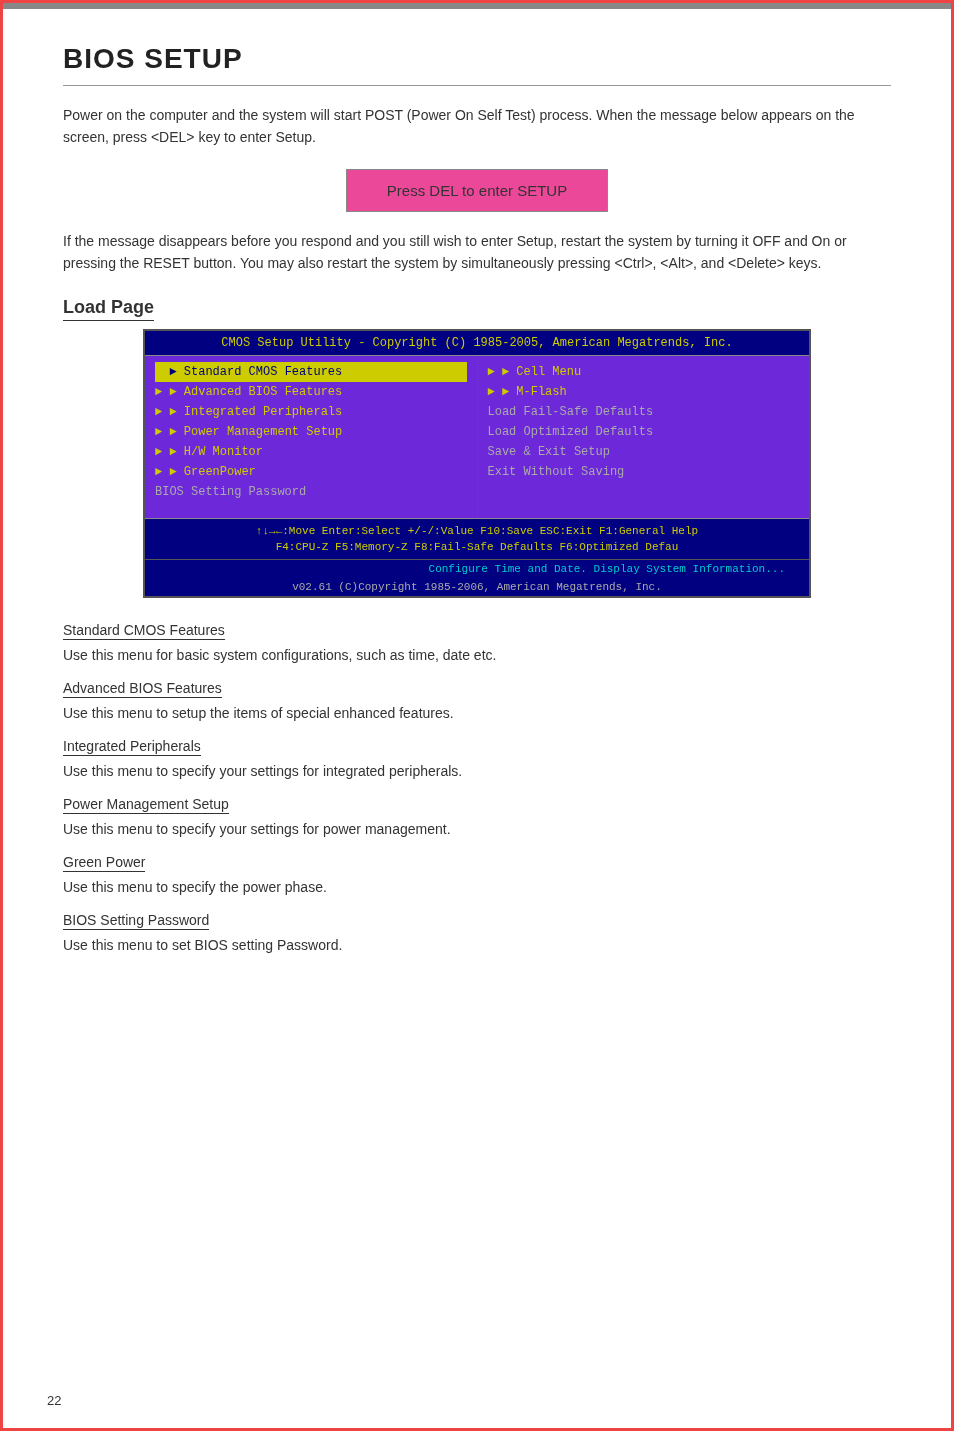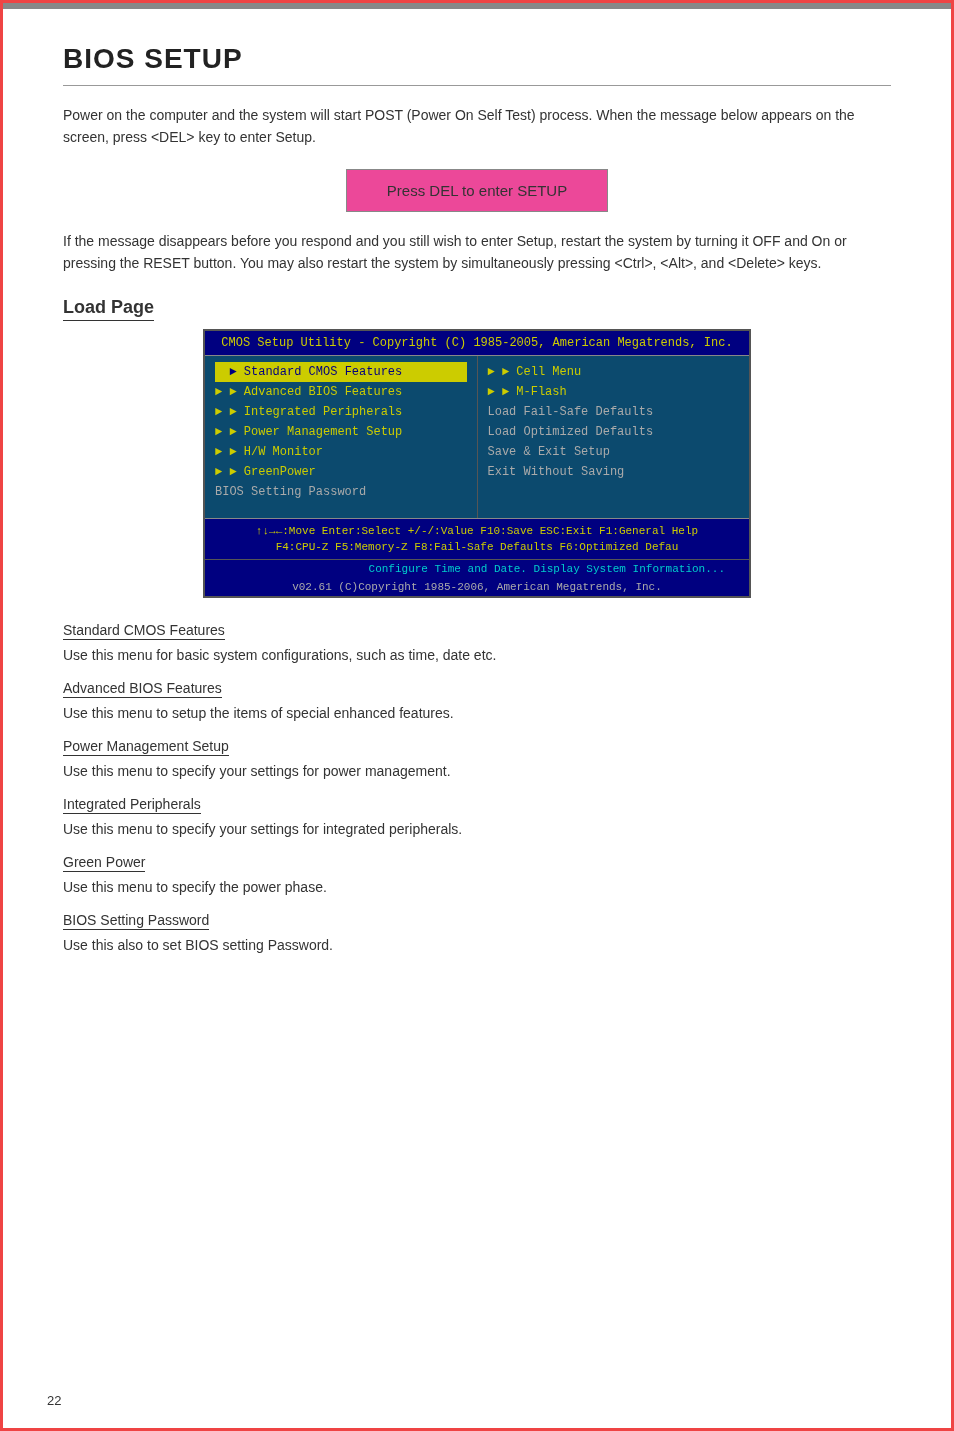"CMOS Setup Utility - Copyright" .bios-screen { background: #0c4a6e -> #6d28d9; width: 548px -> 668px }
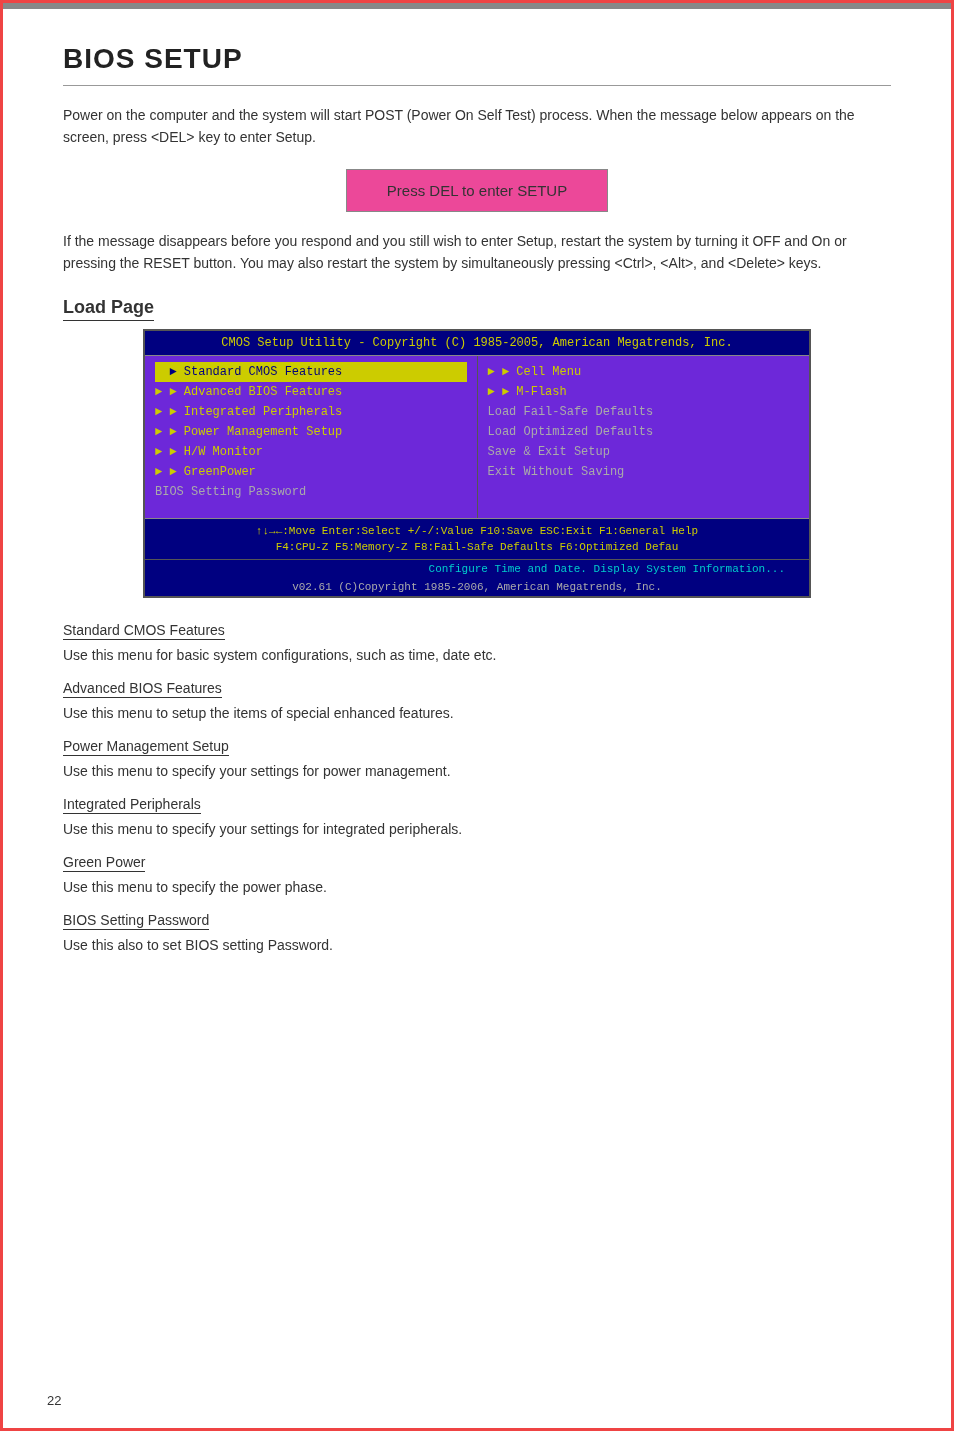"Power Management Setup" div.menu-section { order: before "Integrated Peripherals" -> after "Integrated Peripherals" }
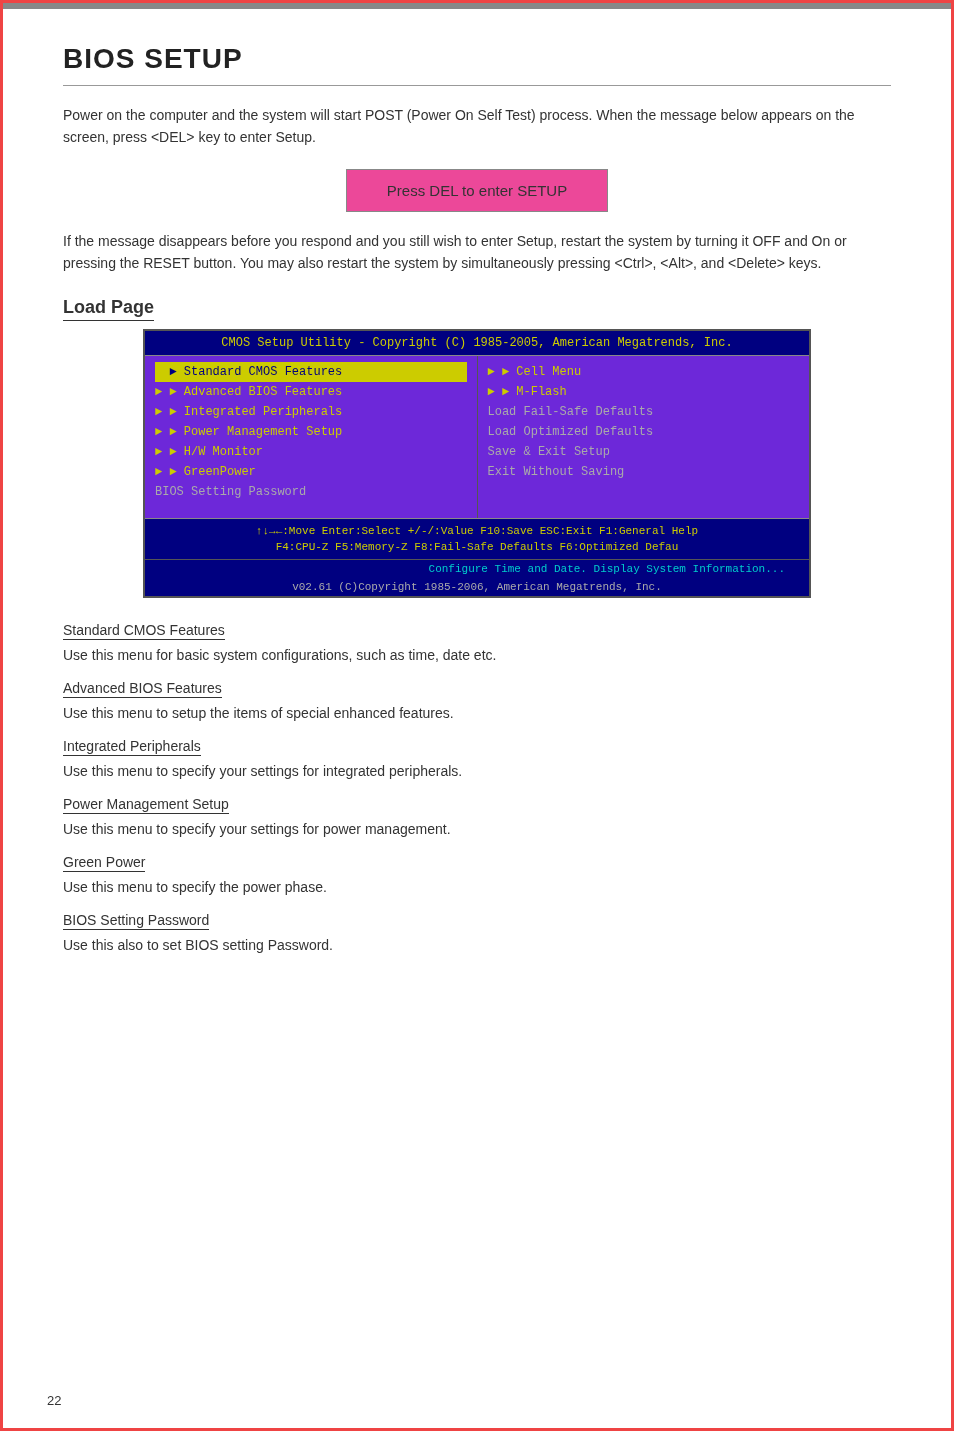"Use this also to set" p.menu-section-desc { text: also -> menu }
